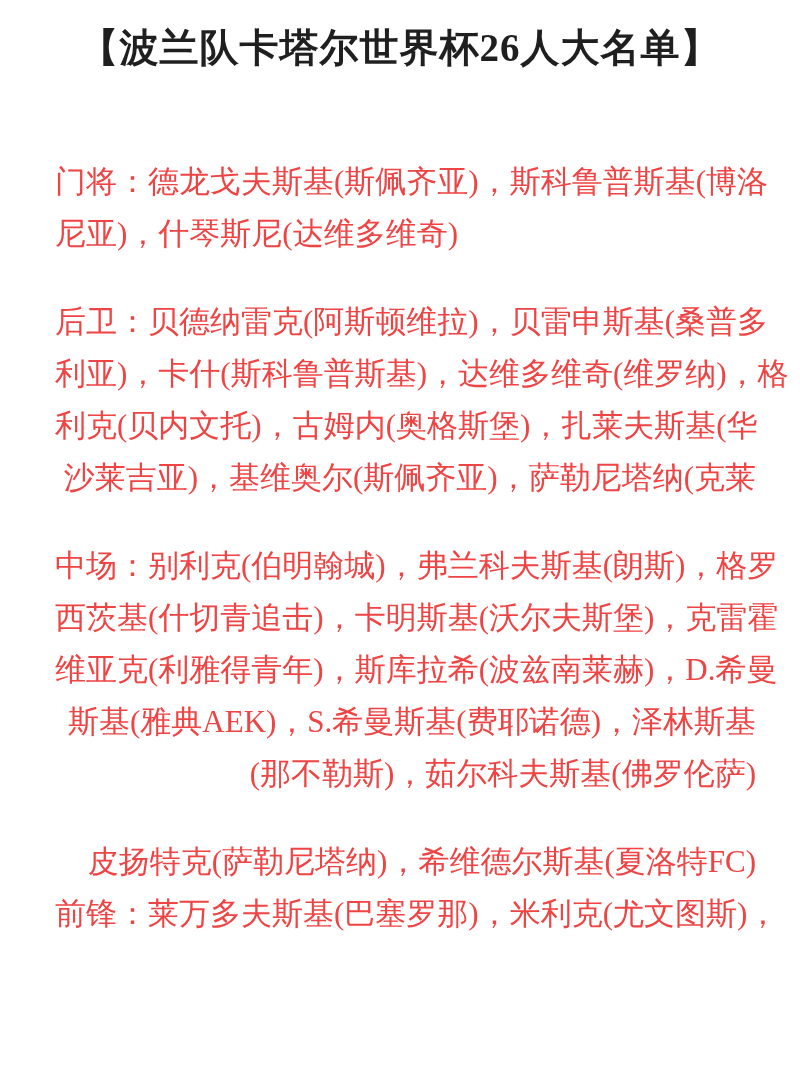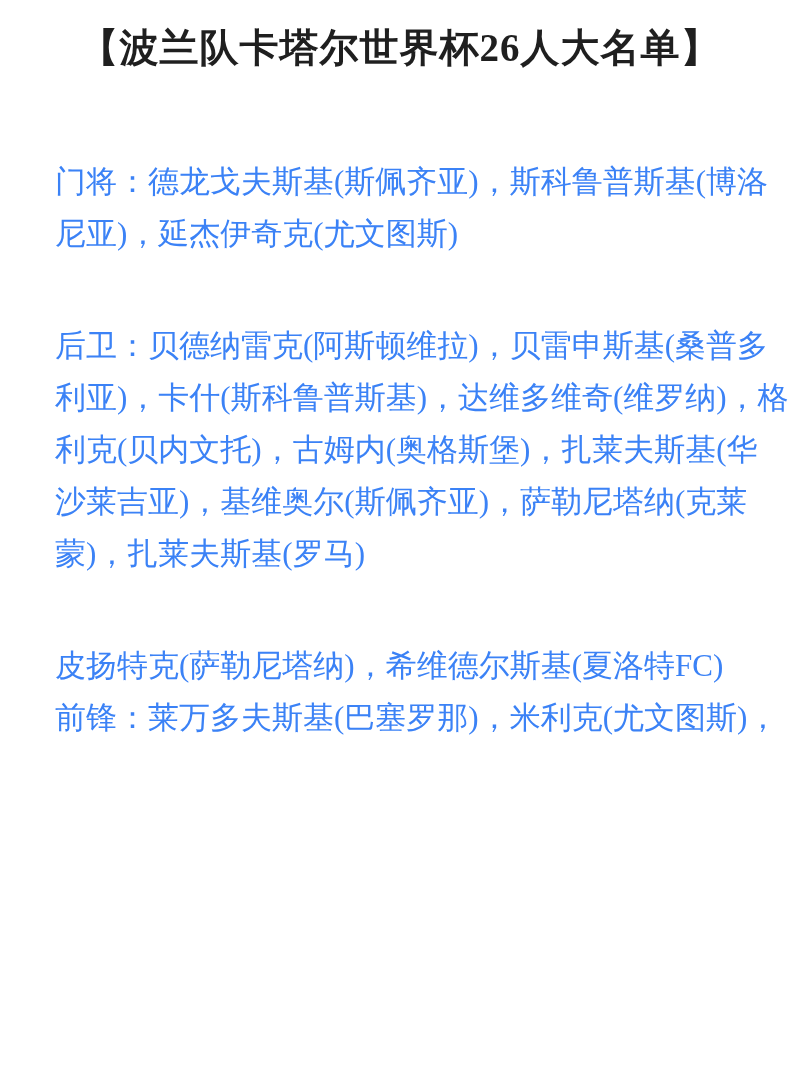"门将：德龙戈夫斯基(斯佩齐亚)，斯科鲁普斯基(博洛" .content { color: #3b82f6 -> #ef4444 }
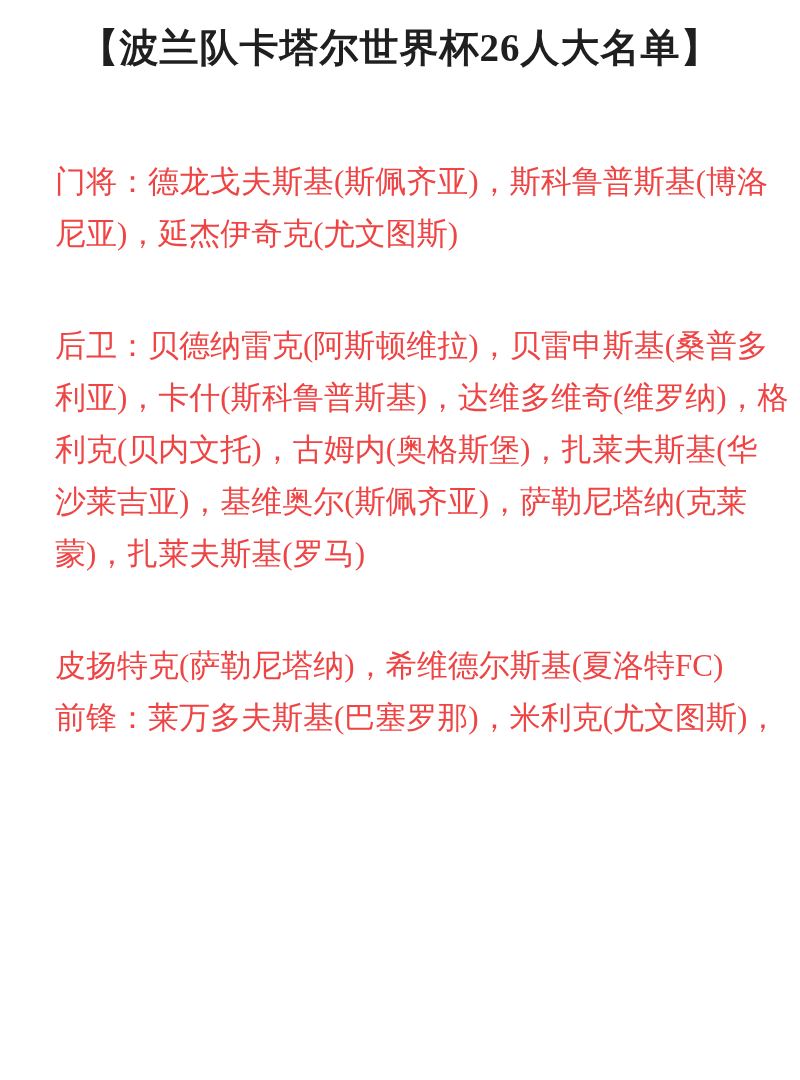"尼亚)，延杰伊奇克(尤文图斯)" div.line { text: 延杰伊奇克(尤文图斯 -> 什琴斯尼(达维多维奇 }
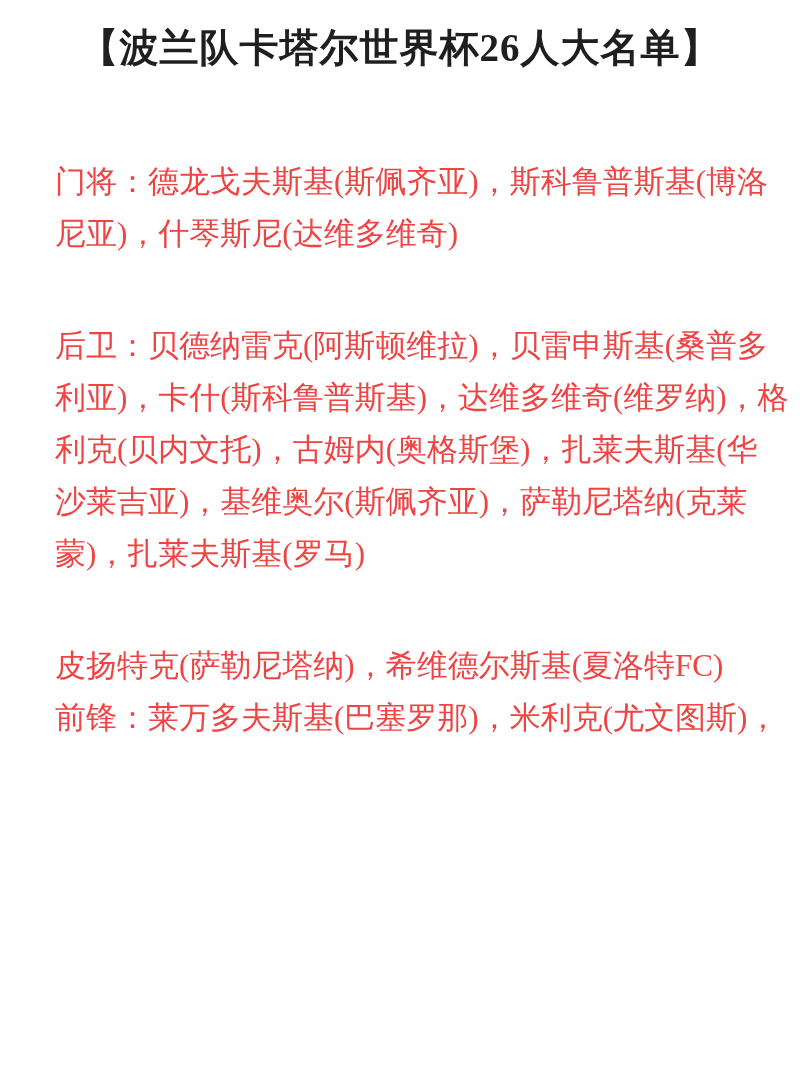"后卫：贝德纳雷克(阿斯顿维拉)，贝雷申斯基(桑普多" .para + .para { margin-top: 60px -> 36px; text-align: none -> right }
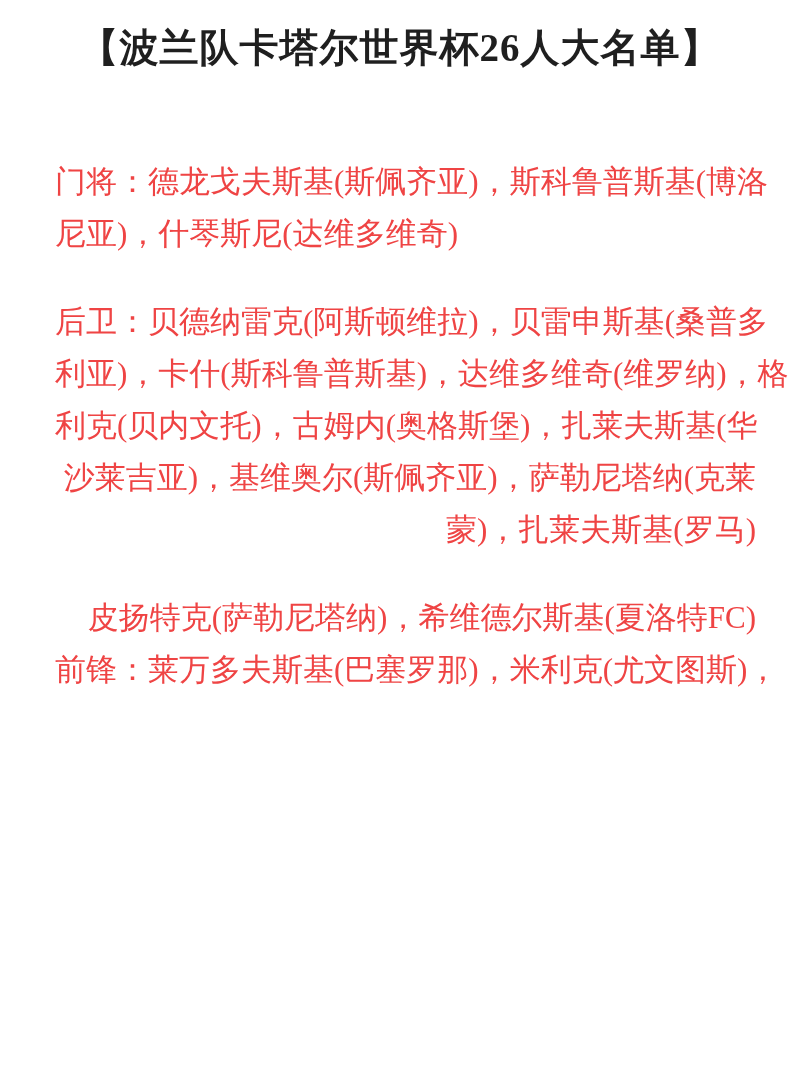"蒙)，扎莱夫斯基(罗马)" div.line { html: <div>蒙)，扎莱夫斯基(罗马)</div> -> none }
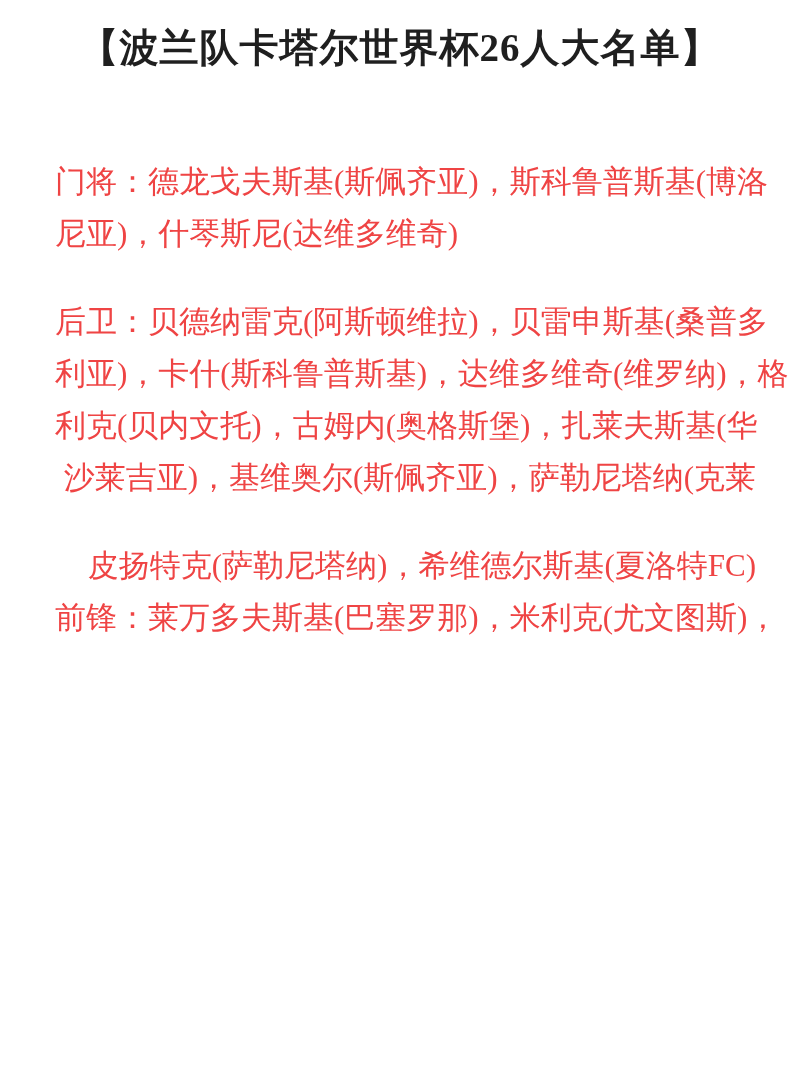"中场：别利克(伯明翰城)，弗兰科夫斯基(朗斯)，格罗" div.para { html: none -> <div> <div>中场：别利克(伯明翰城)，弗兰科夫斯基(朗斯)，格罗</div> <div>西茨基(什切青追击)，卡明斯基(沃尔夫斯堡)，克雷霍</div> <div>维亚克(利雅得青年)，斯库拉希(波兹南莱赫)，D.希曼</div> <div>斯基(雅典AEK)，S.希曼斯基(费耶诺德)，泽林斯基</div> <div>(那不勒斯)，茹尔科夫斯基(佛罗伦萨)</div> </div> }
